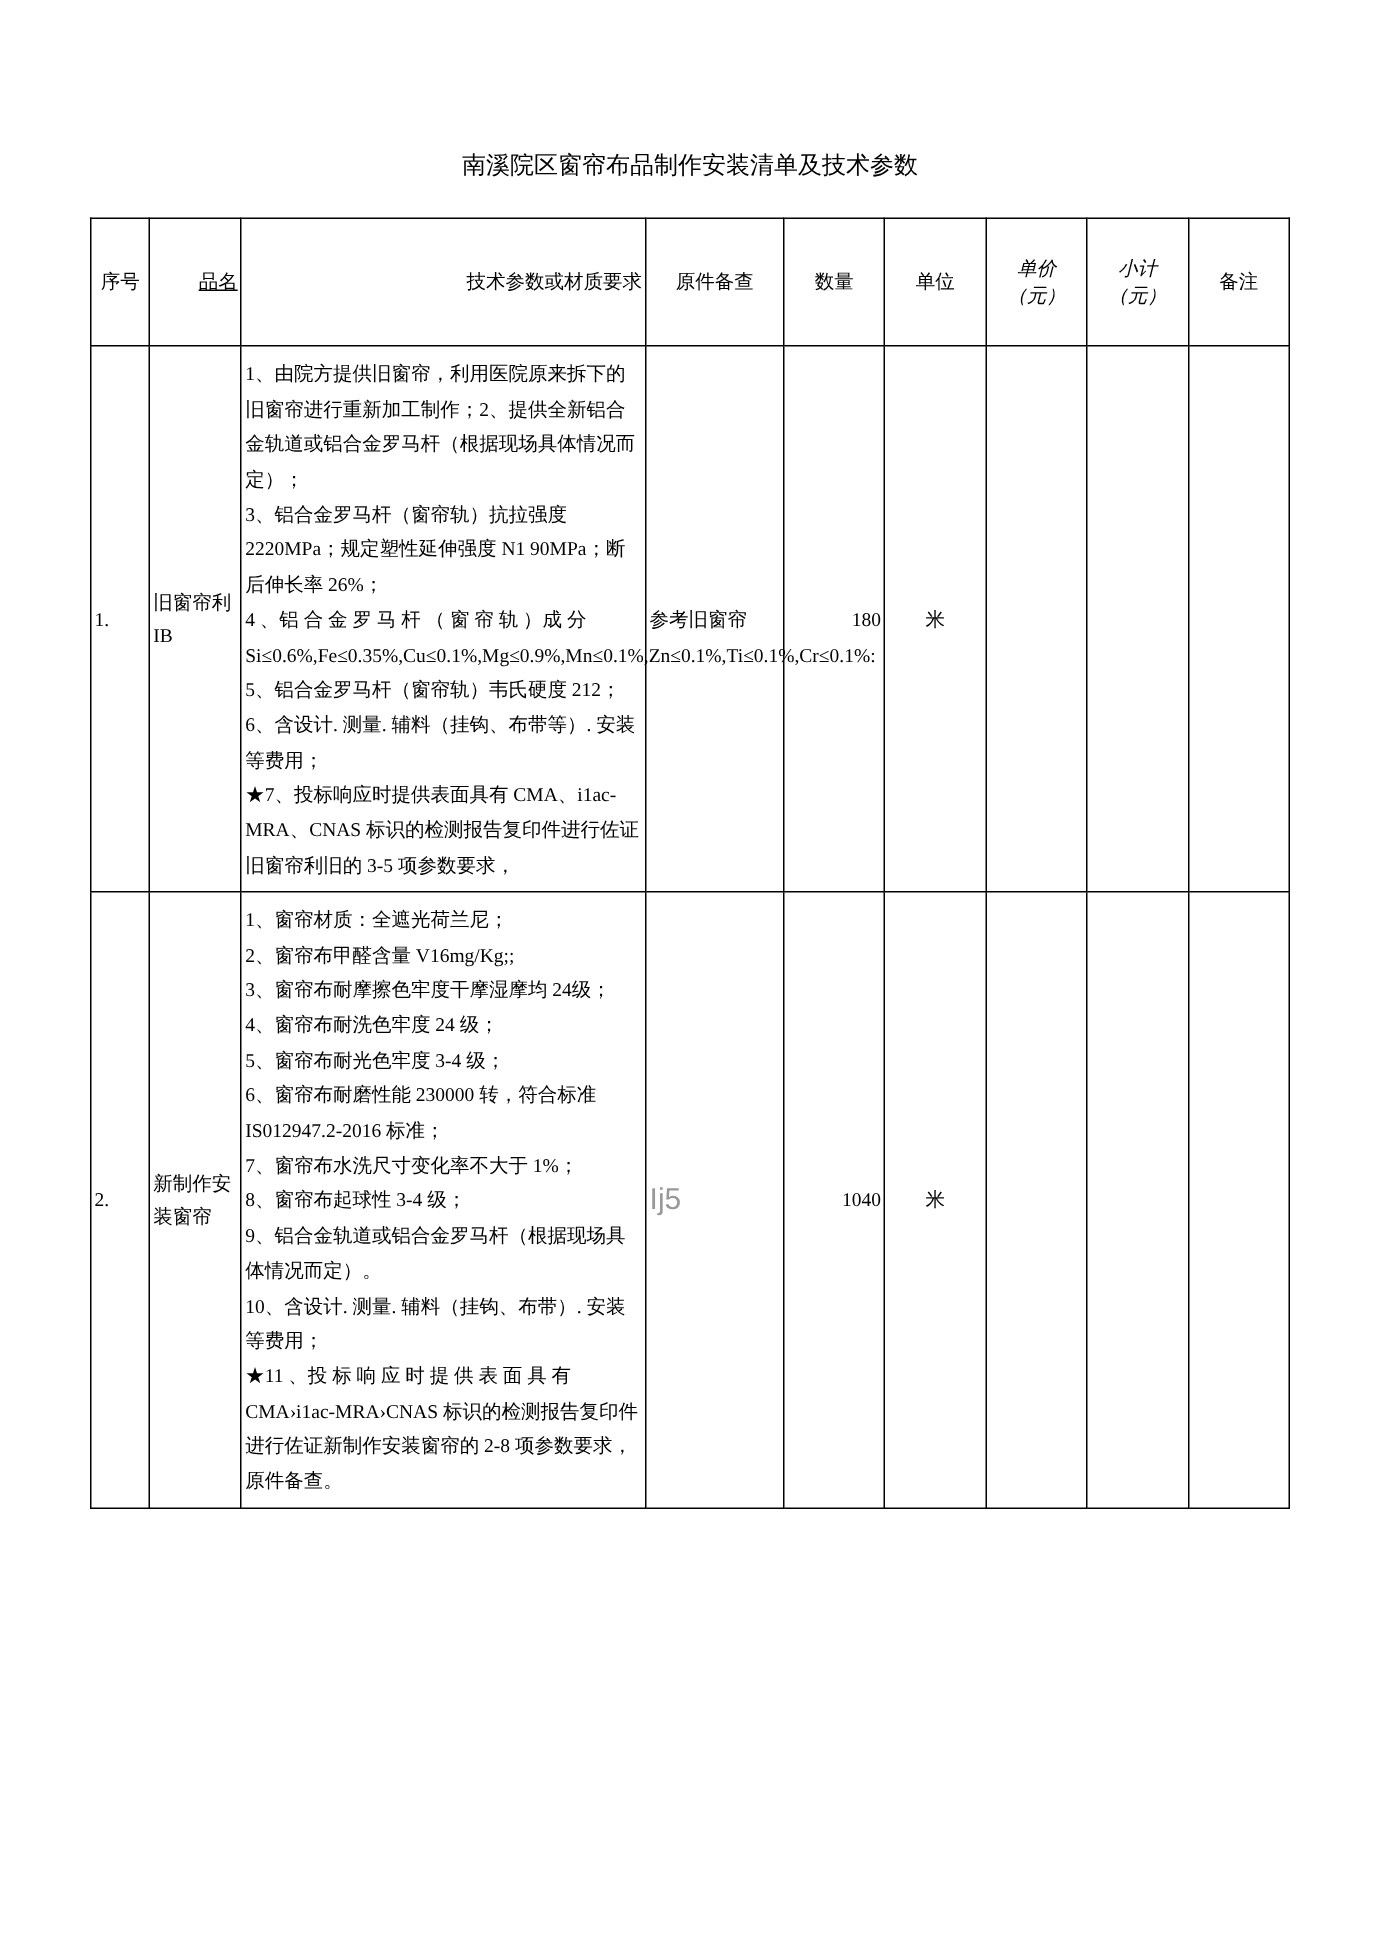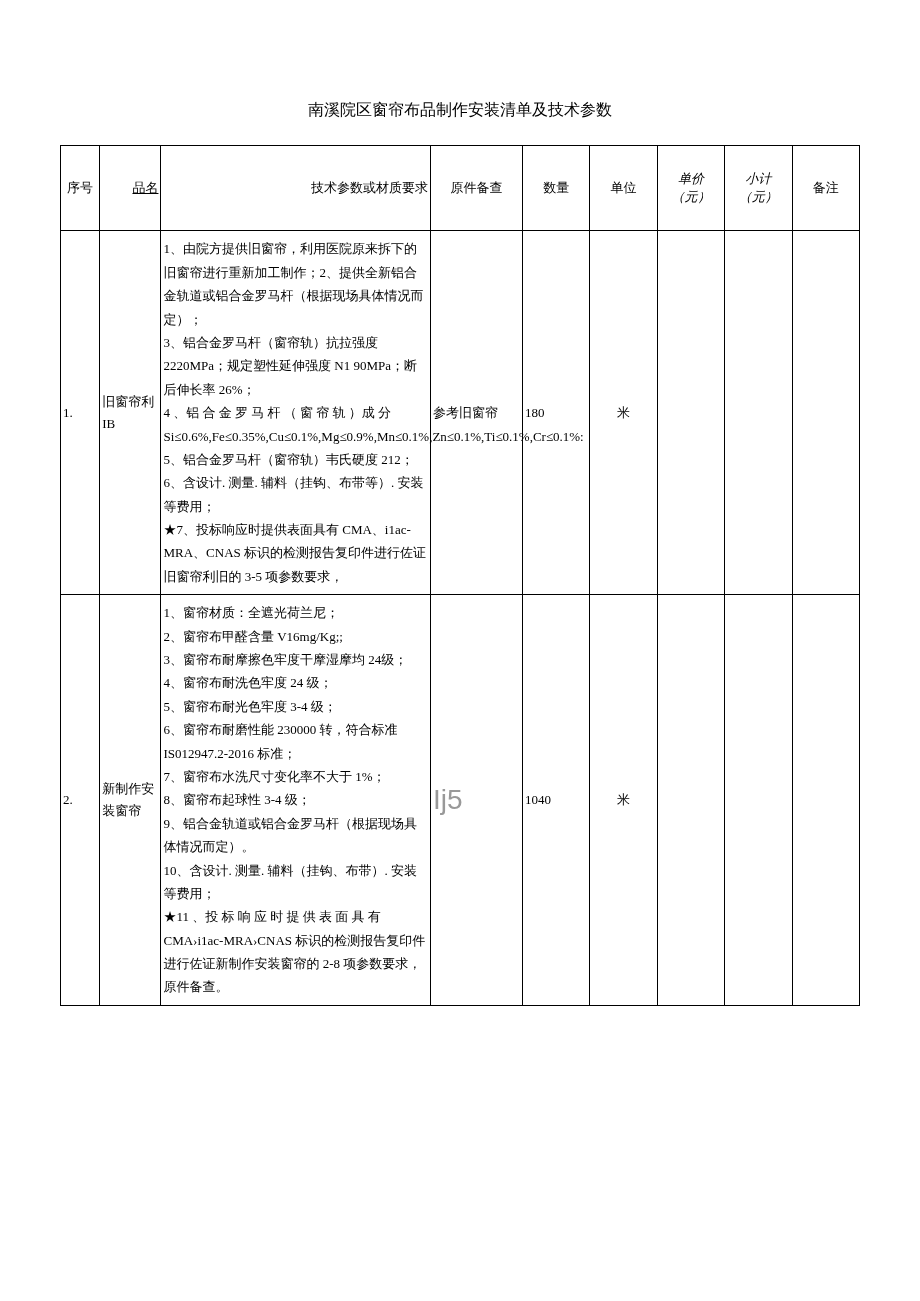"180" td.qty { text-align: left -> right }
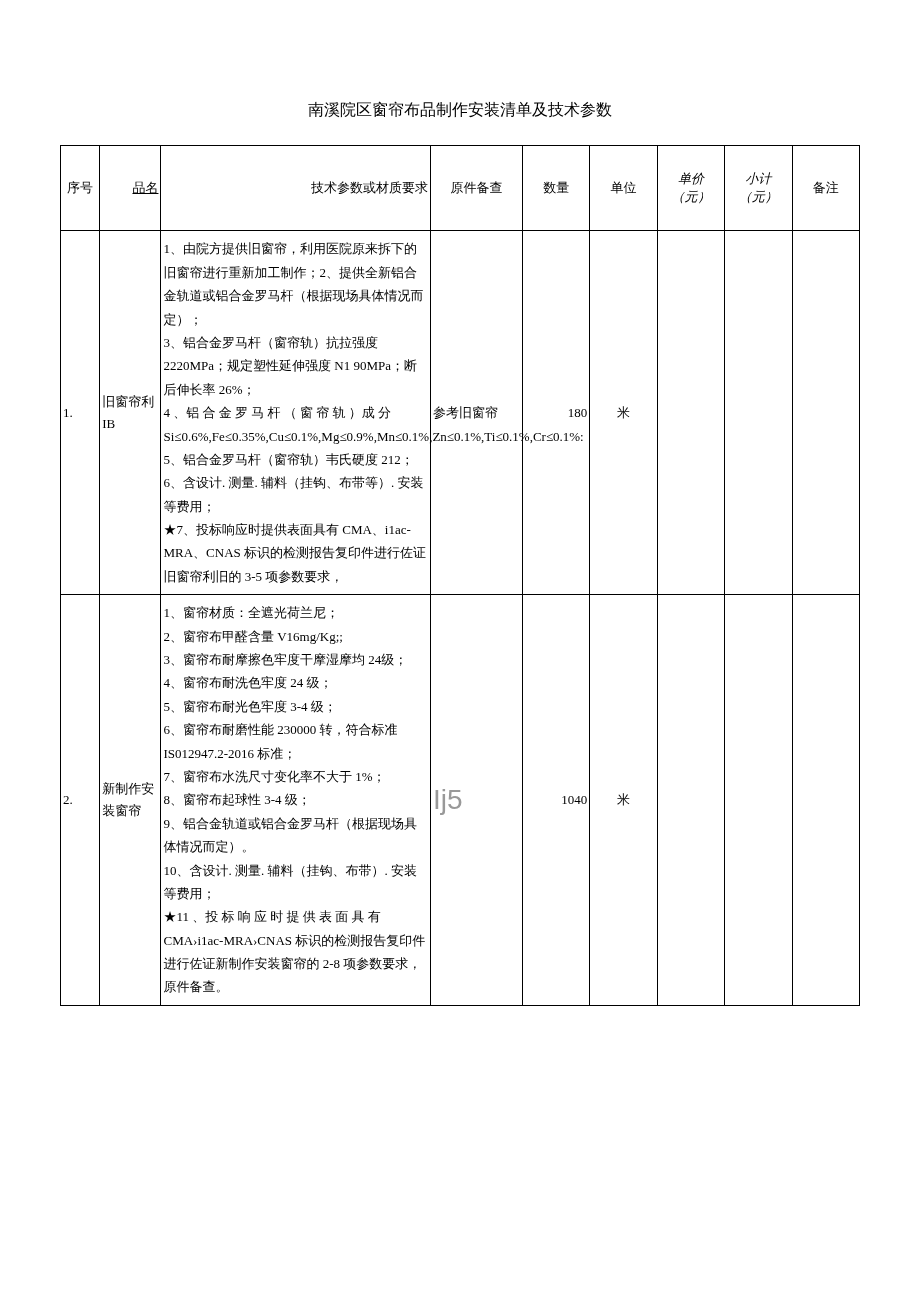"Ij5" .img-placeholder { font-size: 28px -> 20px }
